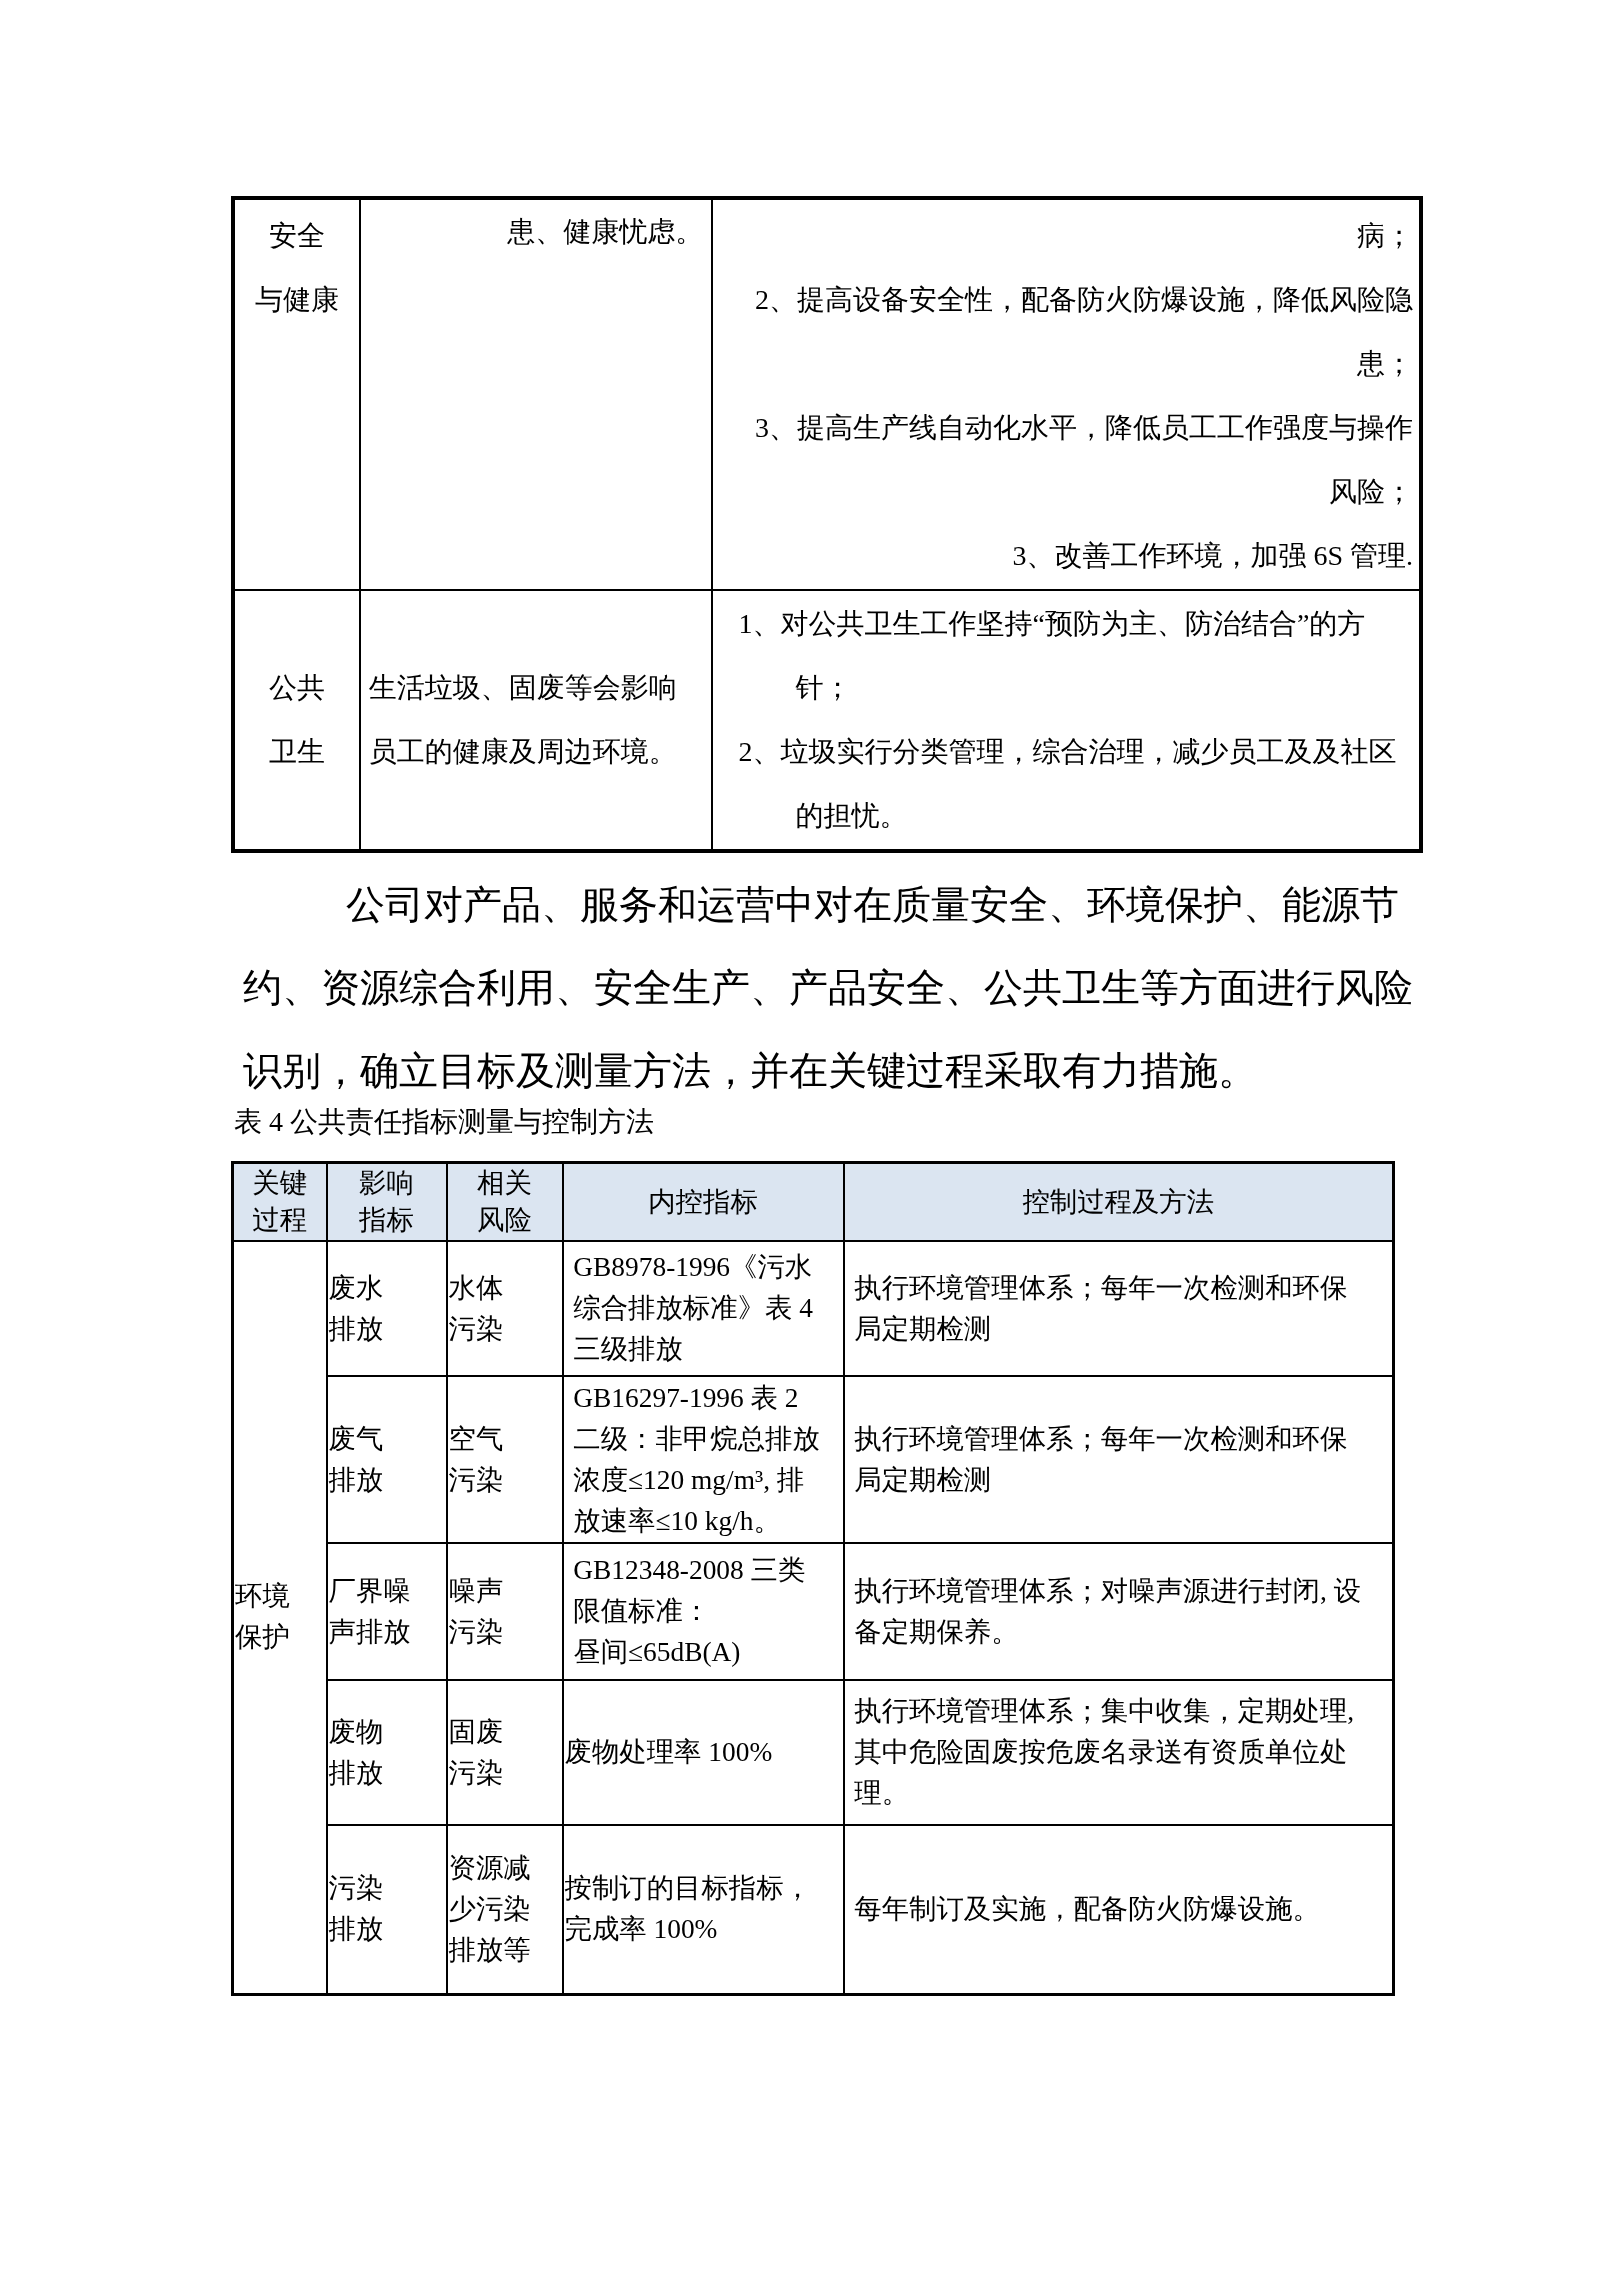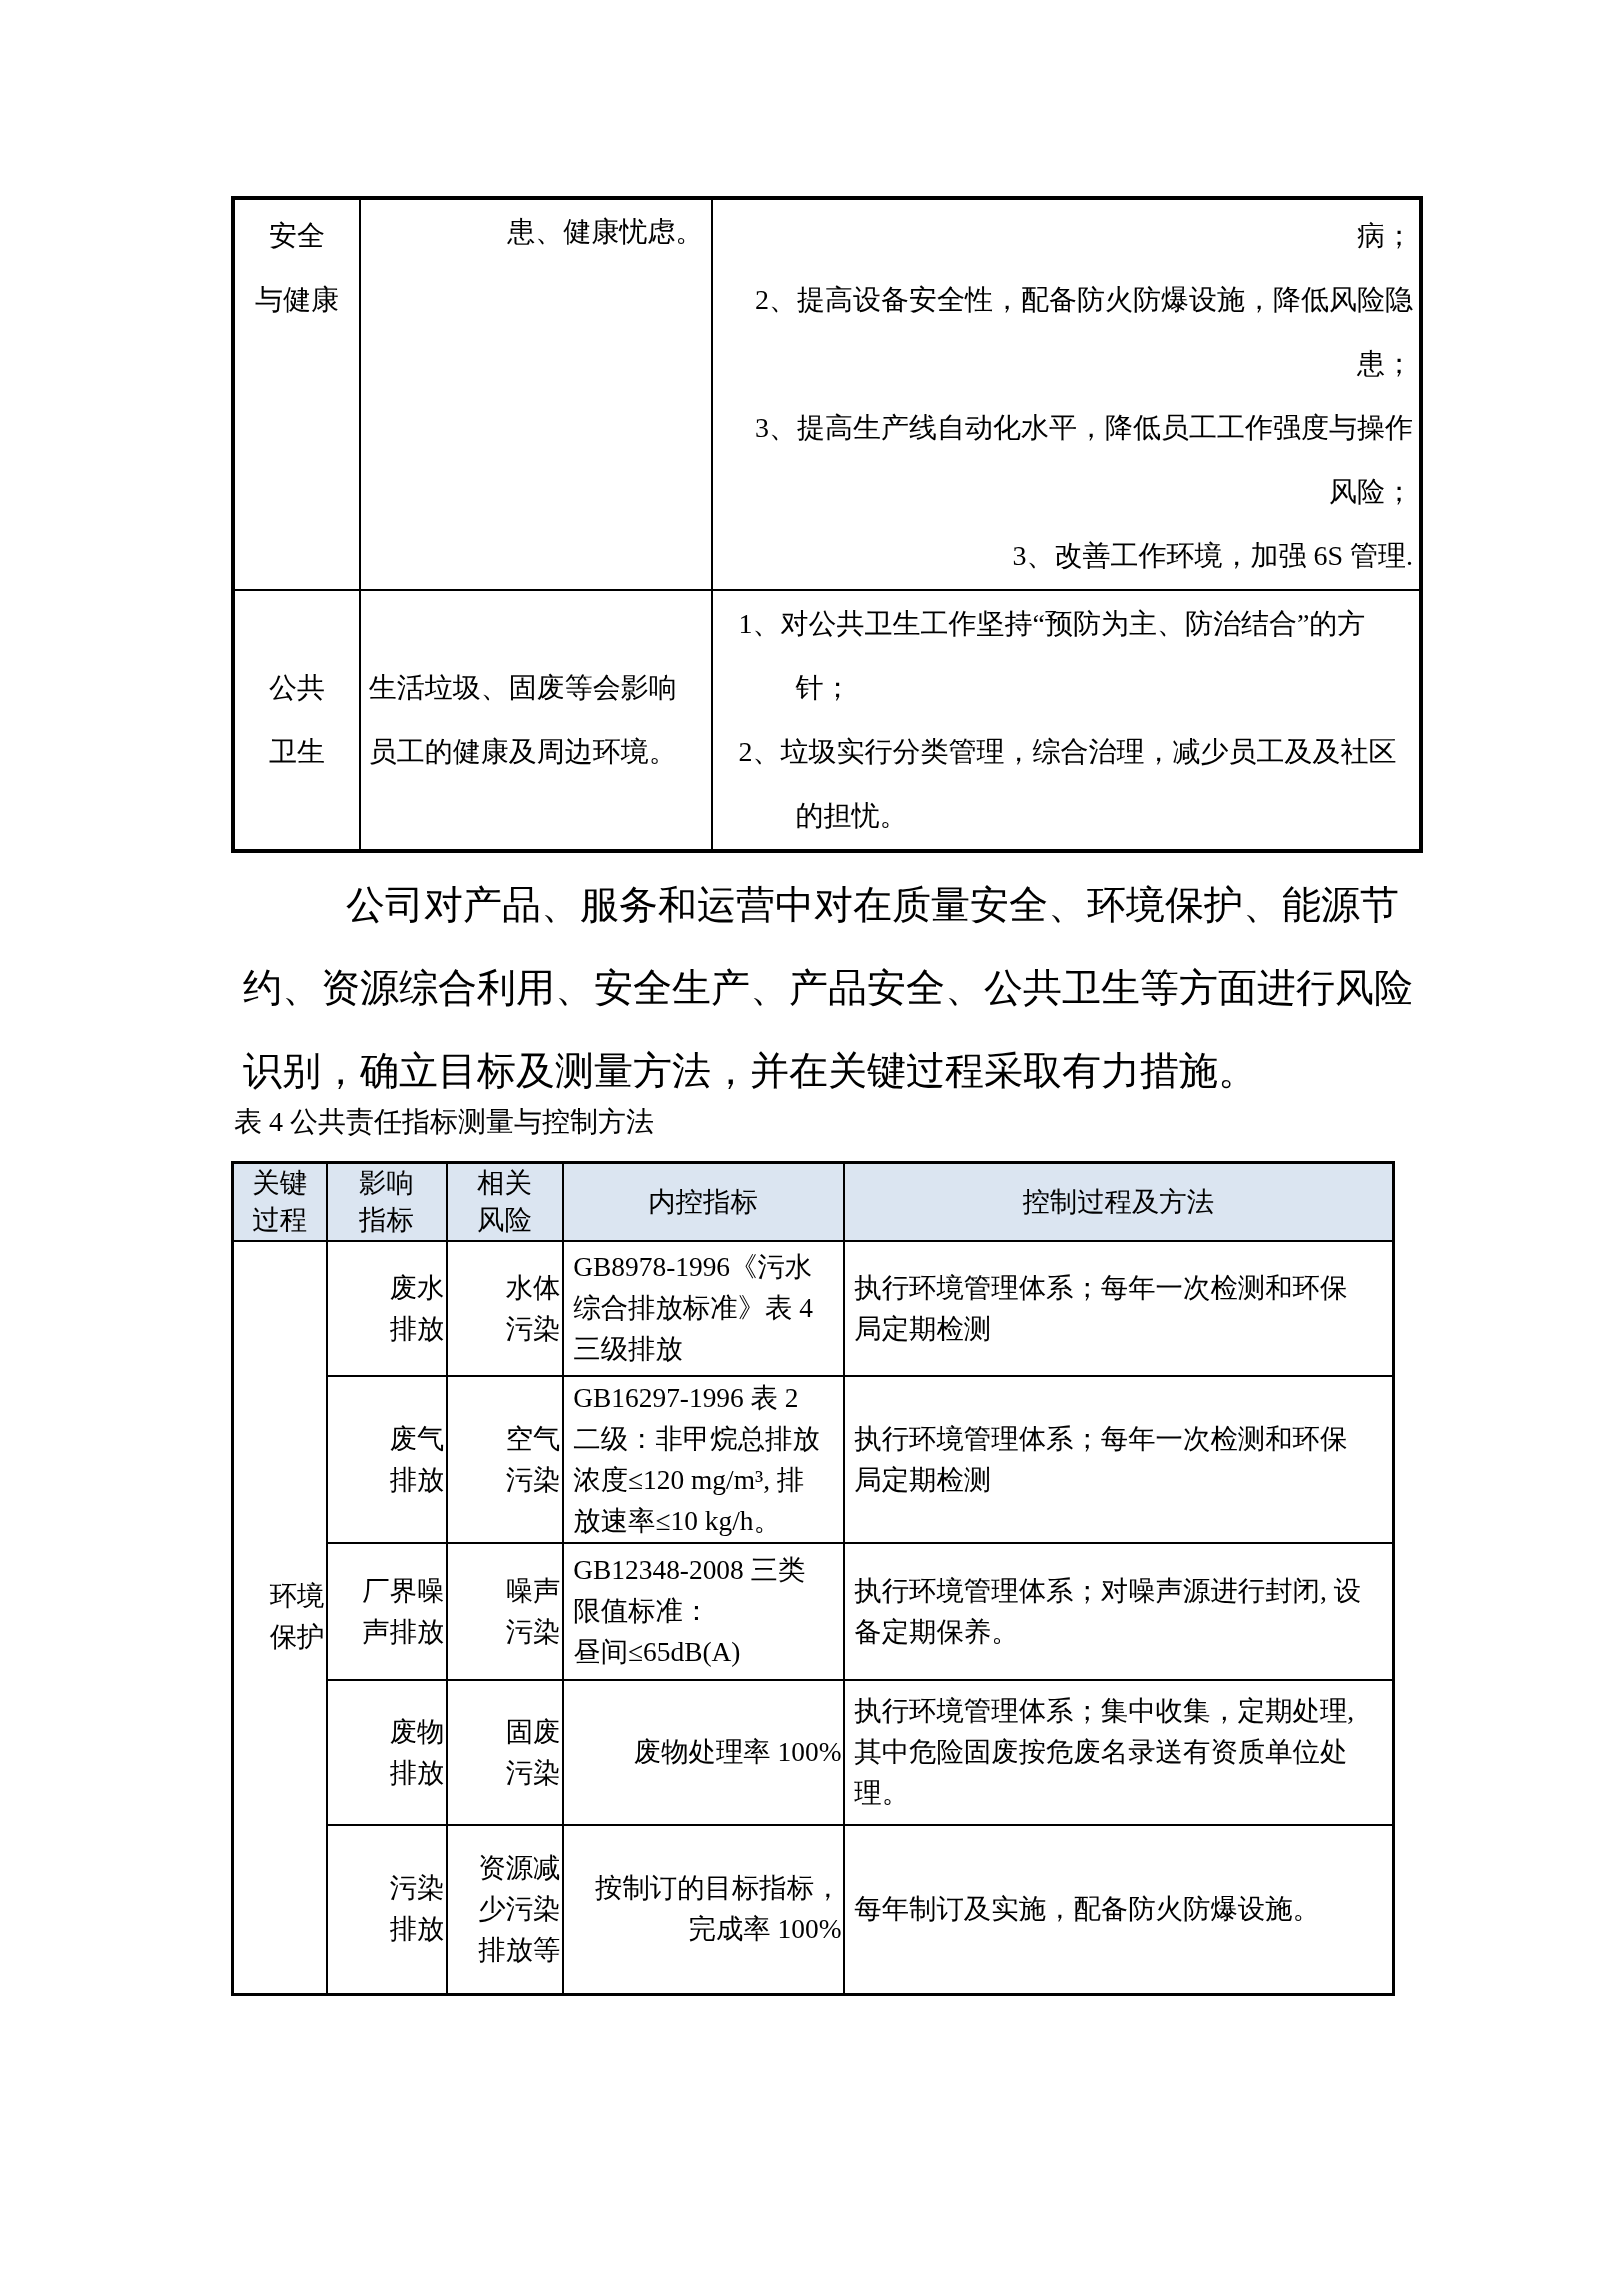"废水" .t2 .ctr { text-align: right -> left }
